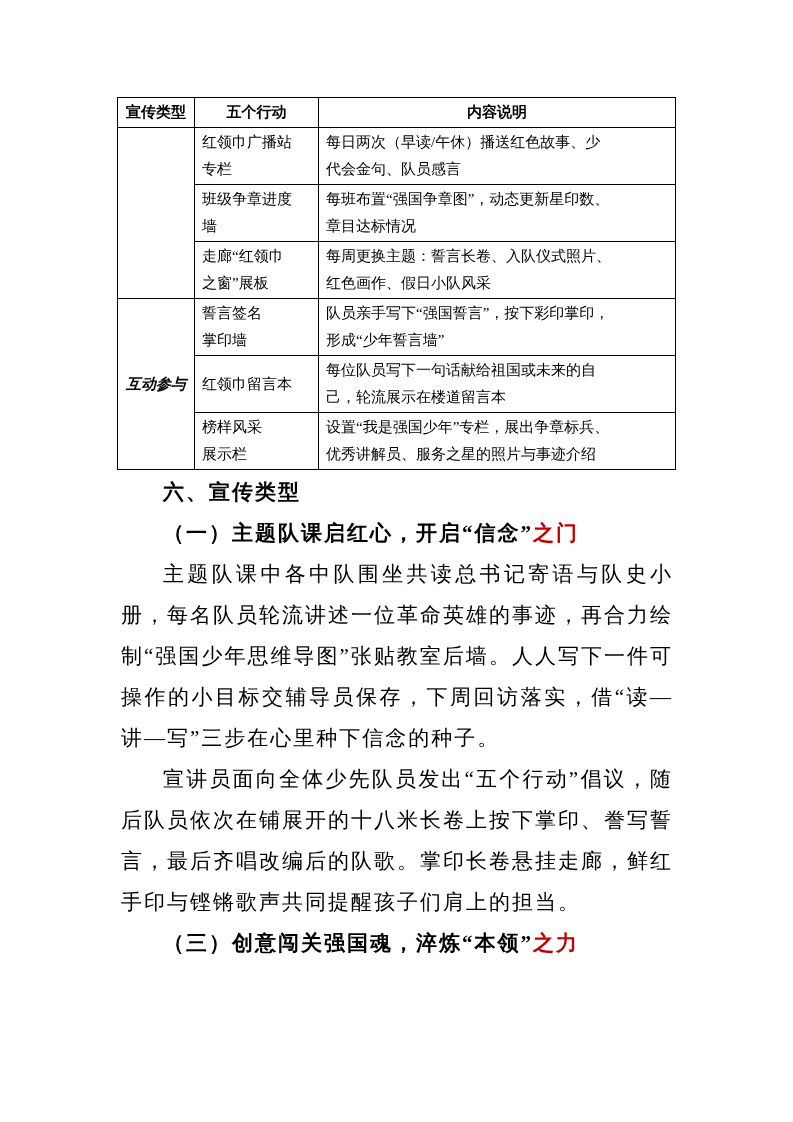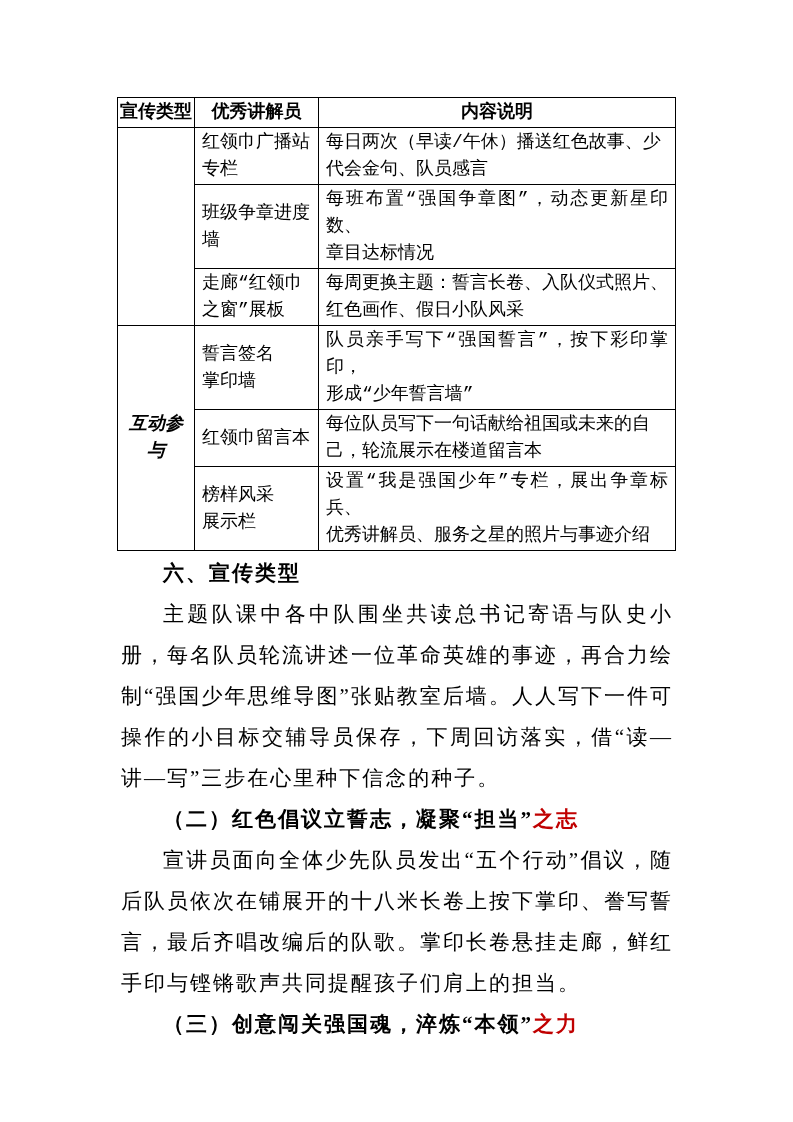"宣传类型" table.doc-table { font-family: Liberation Mono, monospace -> none; font-size: 18px -> 15px }
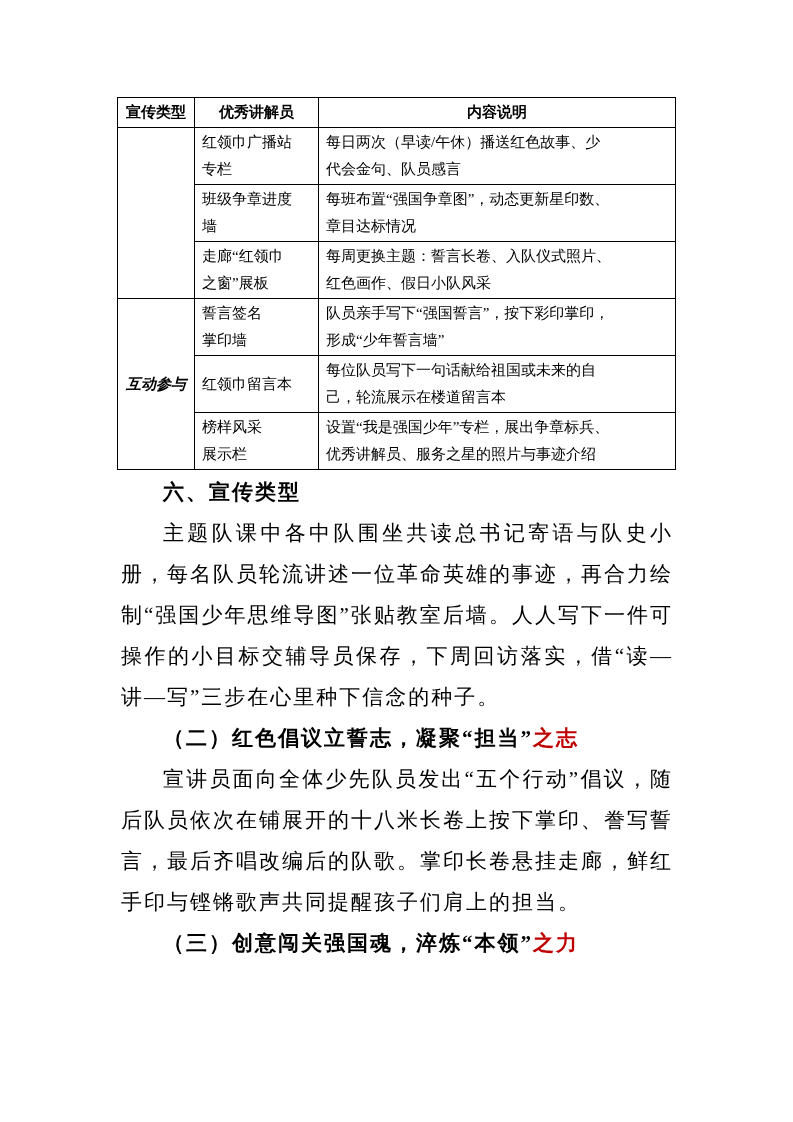"优秀讲解员" th { text: 优秀讲解员 -> 五个行动 }
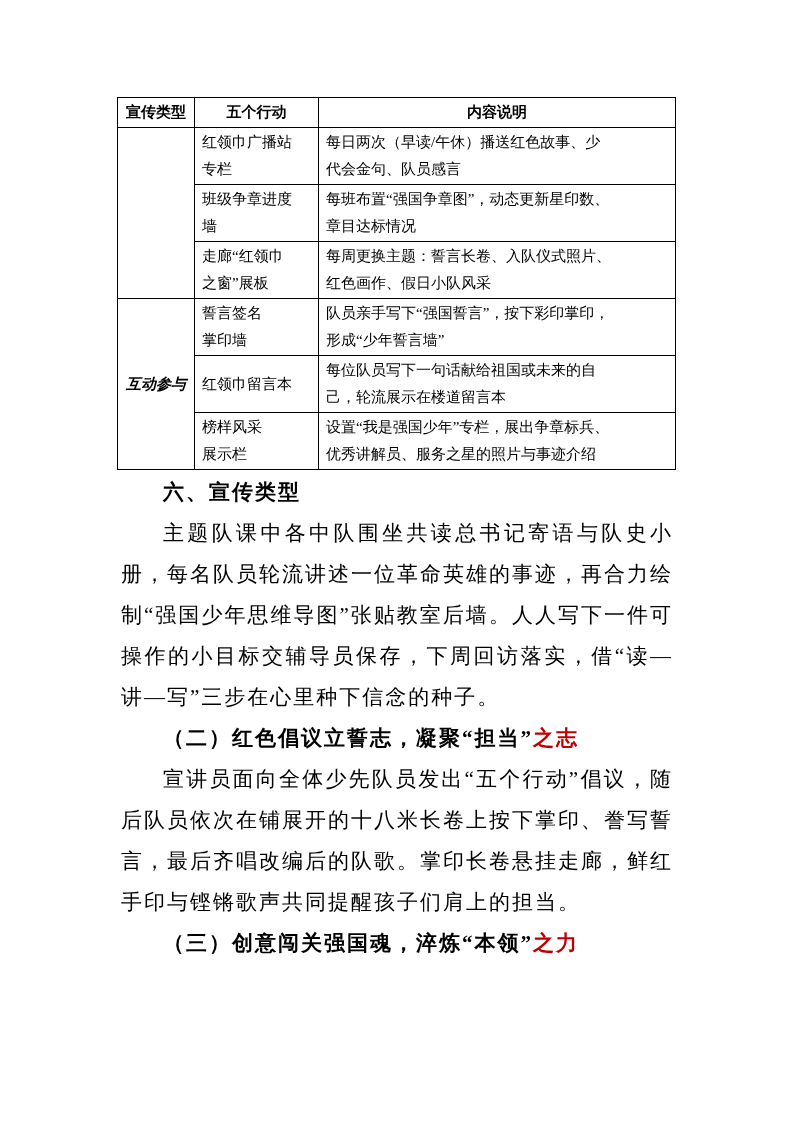"（一）主题队课启红心，开启“信念”之门" p.heading2 { html: none -> <p>（一）主题队课启红心，开启“信念”<span>之门</span></p> }
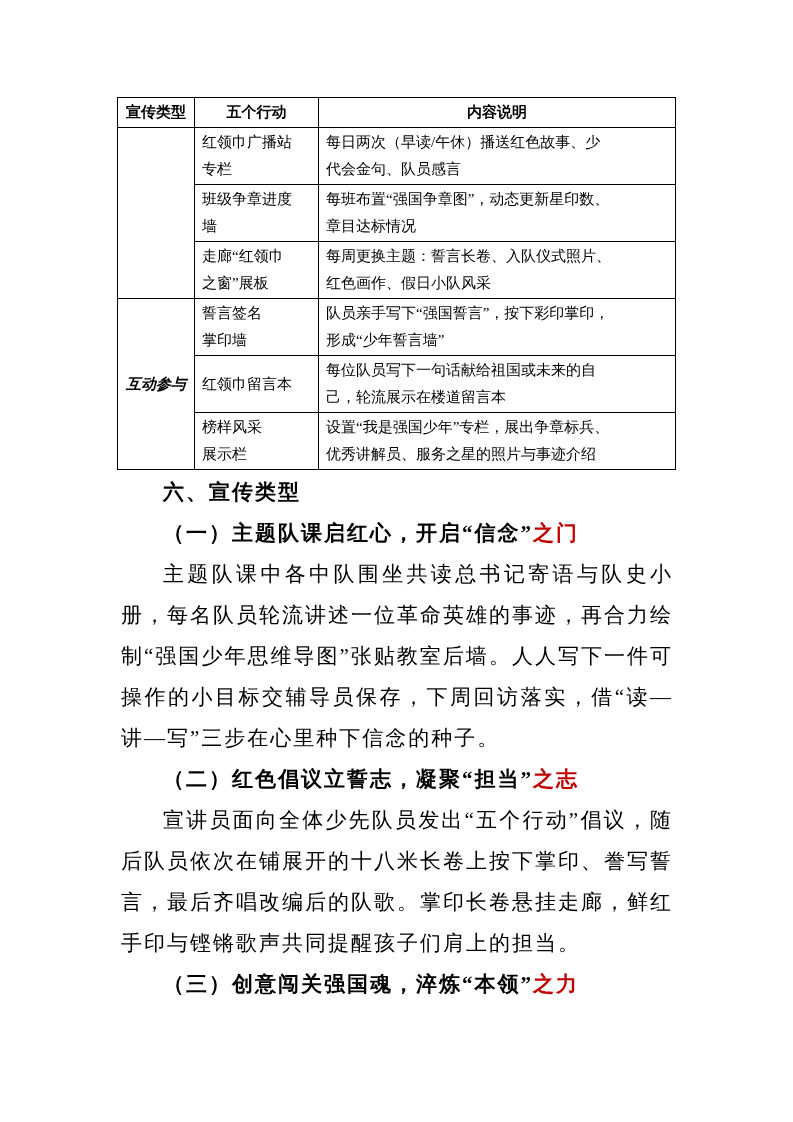"（二）红色倡议立誓志，凝聚“担当”之志" p.heading2 { html: <p>（二）红色倡议立誓志，凝聚“担当”<span>之志</span></p> -> none }
